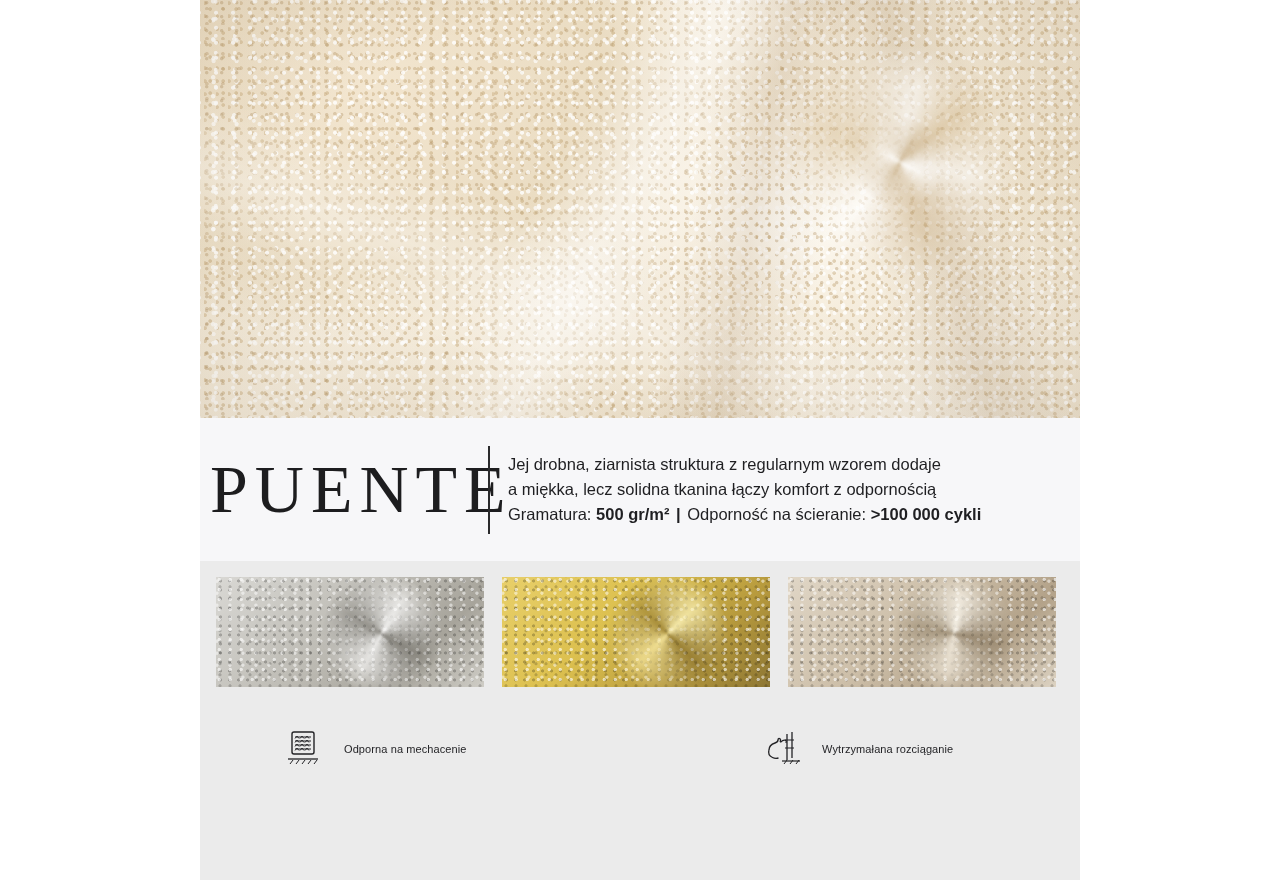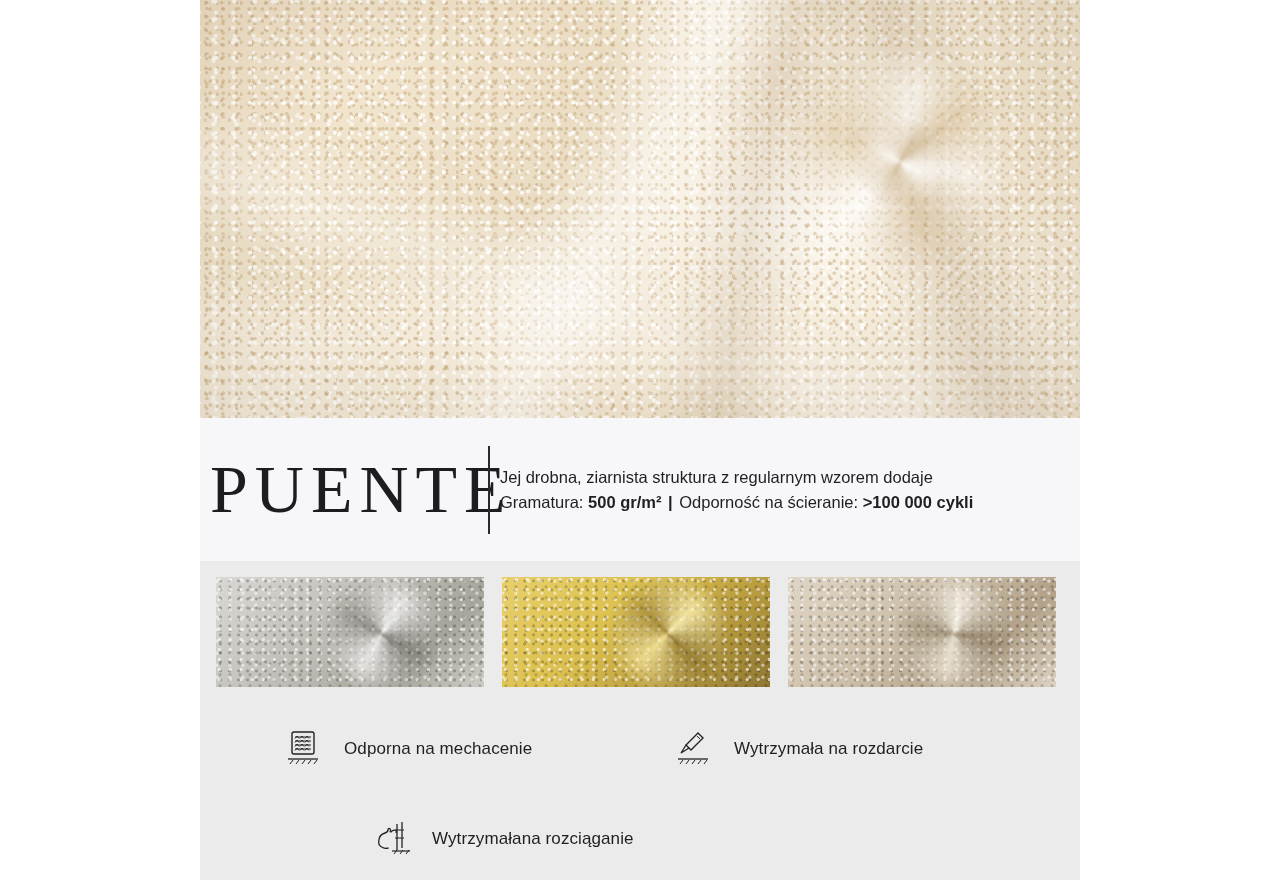"Jej drobna, ziarnista struktura z" .desc { padding-left: 10px -> 18px }
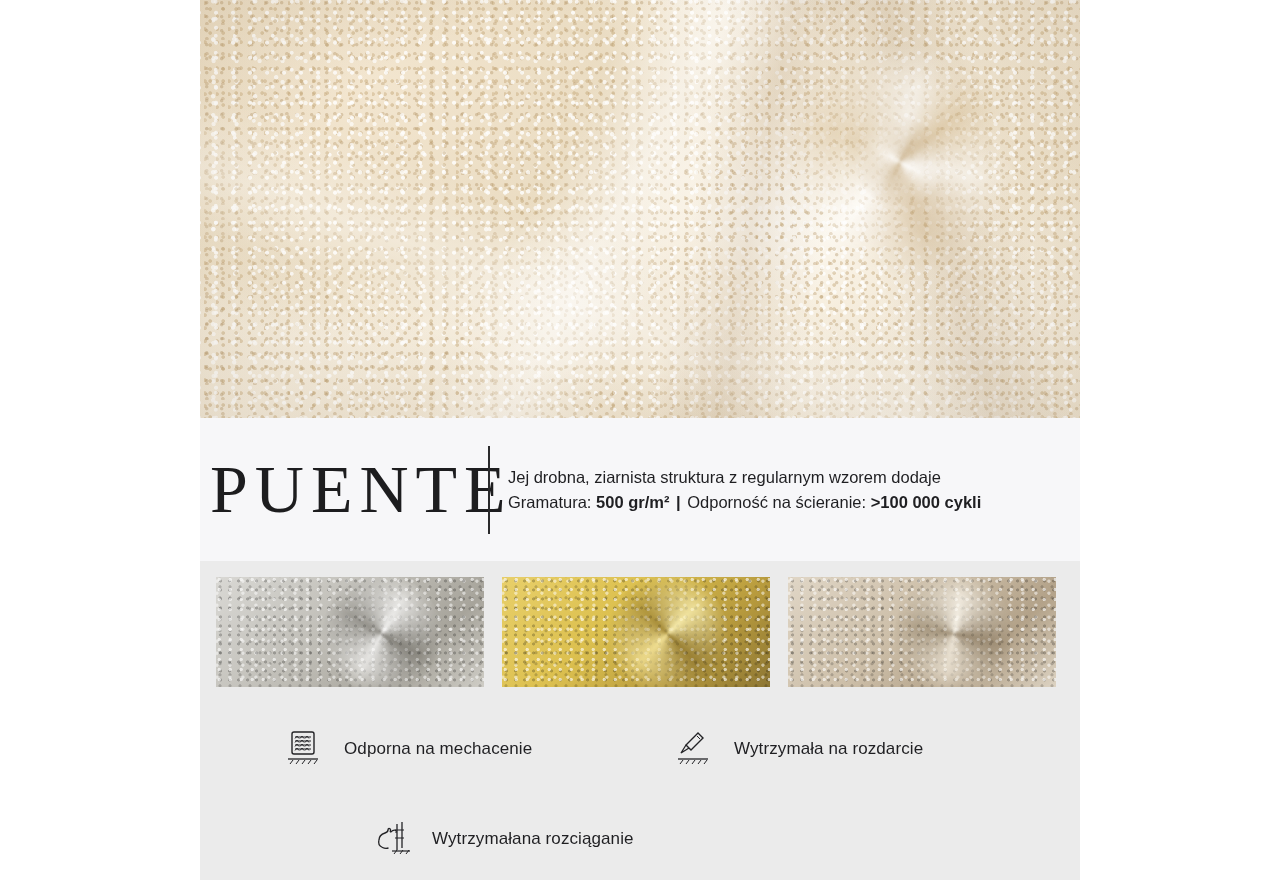"a miękka, lecz solidna tkanina" div { html: none -> <div>a miękka, lecz solidna tkanina łączy komfort z odpornością</div> }
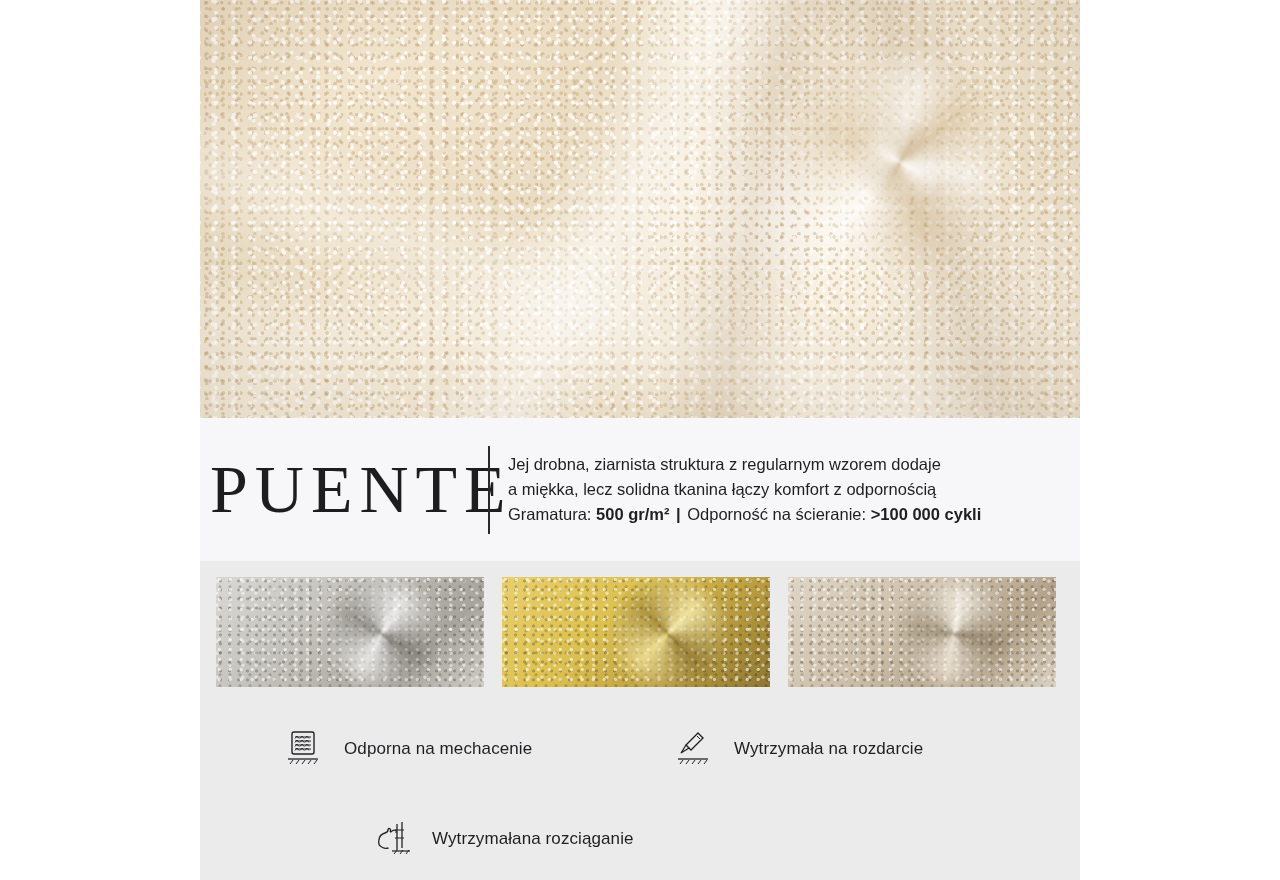"Odporna na mechacenie" .feature .flabel { font-size: 17px -> 11px }
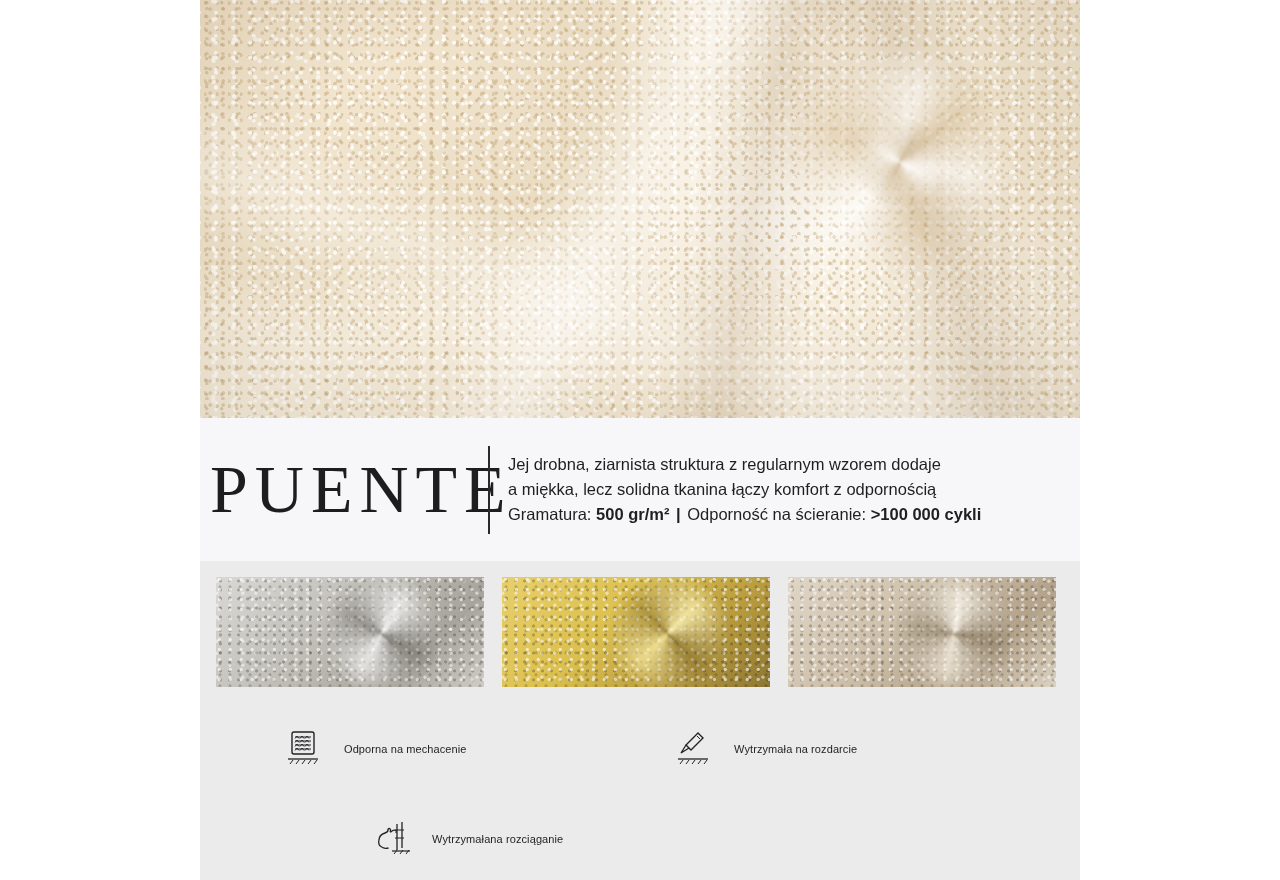"Wytrzymała na rozdarcie" div.feature { html: <div> <span> <svg> <path></path> <path></path> <path></path> <path></path> <path></path> </svg> </span> <span>Wytrzymała na rozdarcie</span> </div> -> none }
